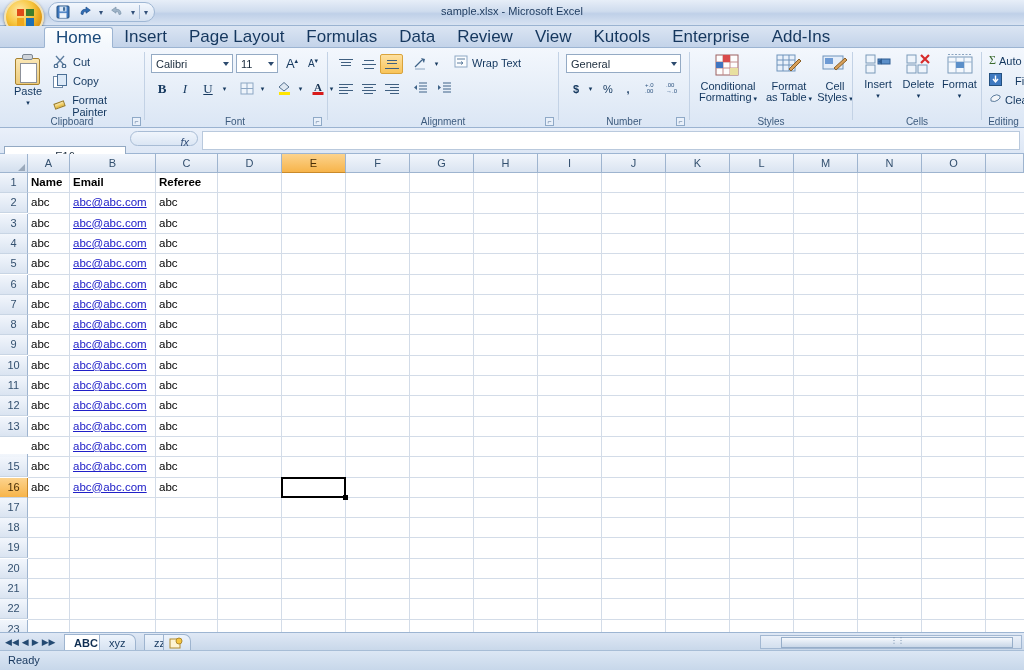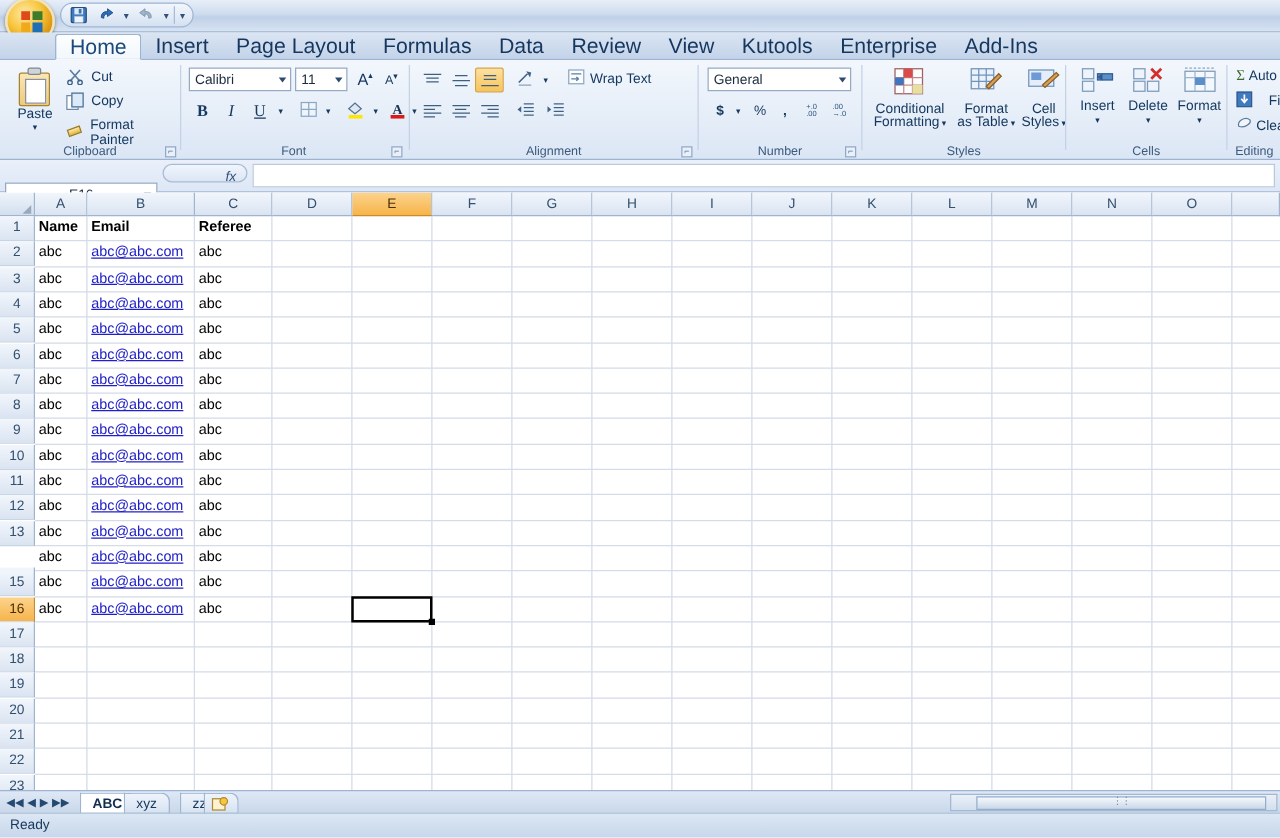"sample.xlsx - Microsoft Excel" div.title-text { html: none -> <div>sample.xlsx - Microsoft Excel</div> }
